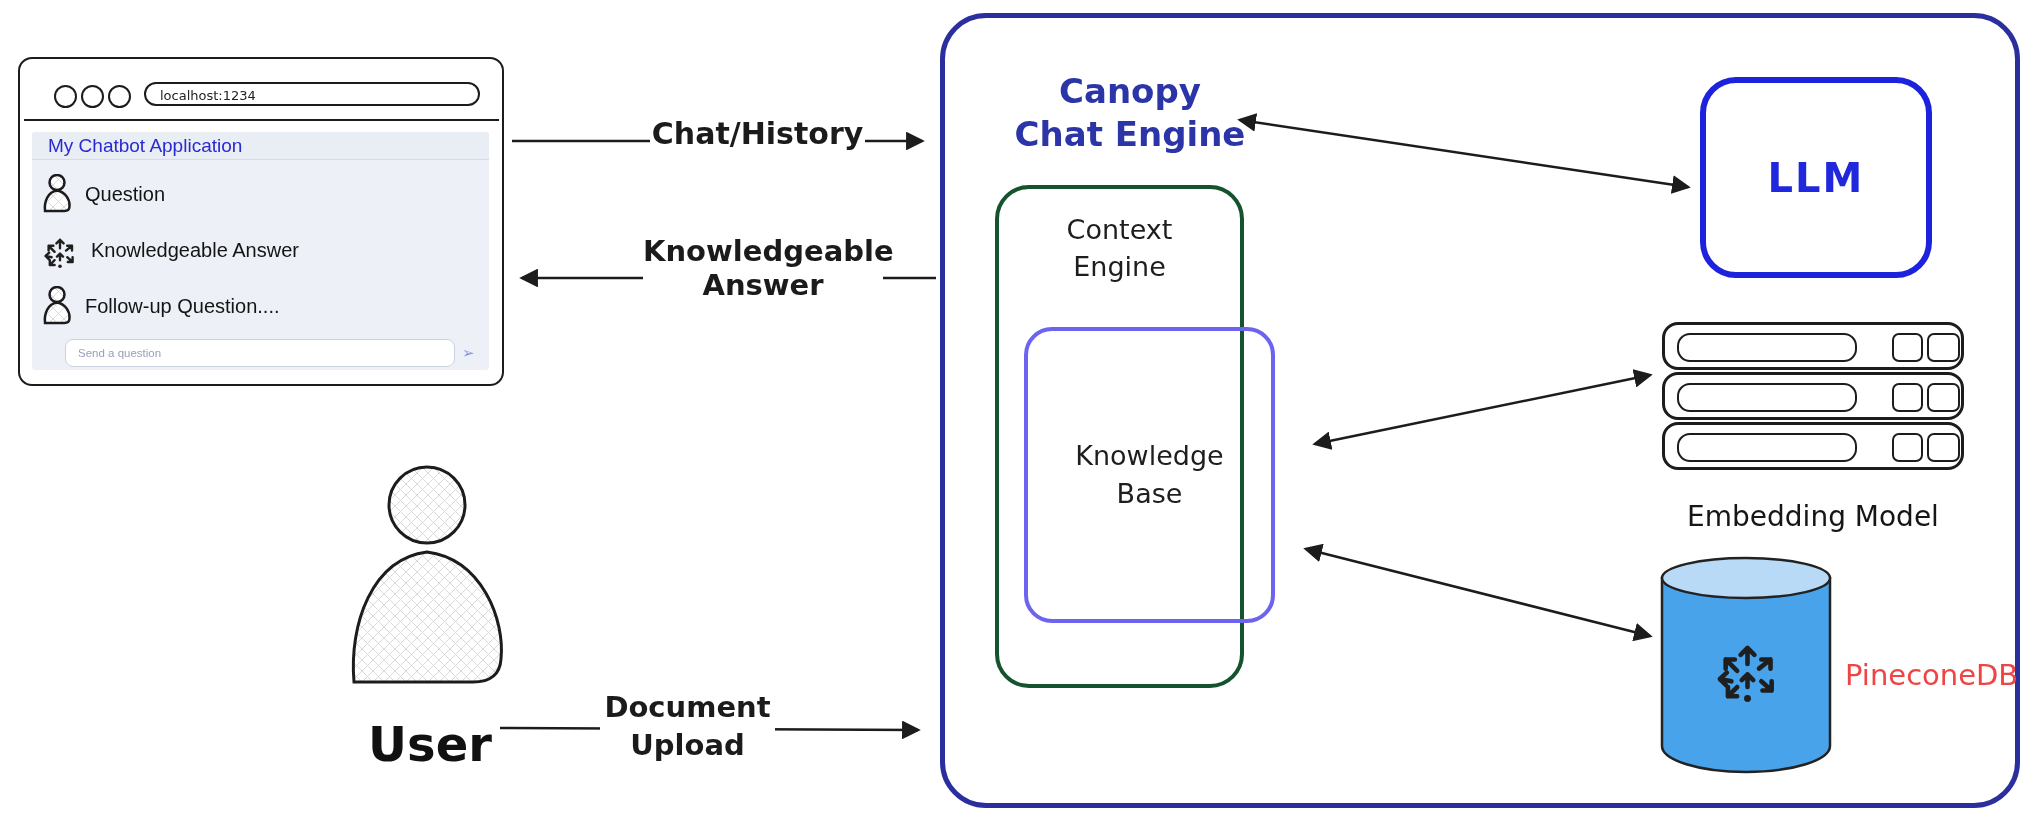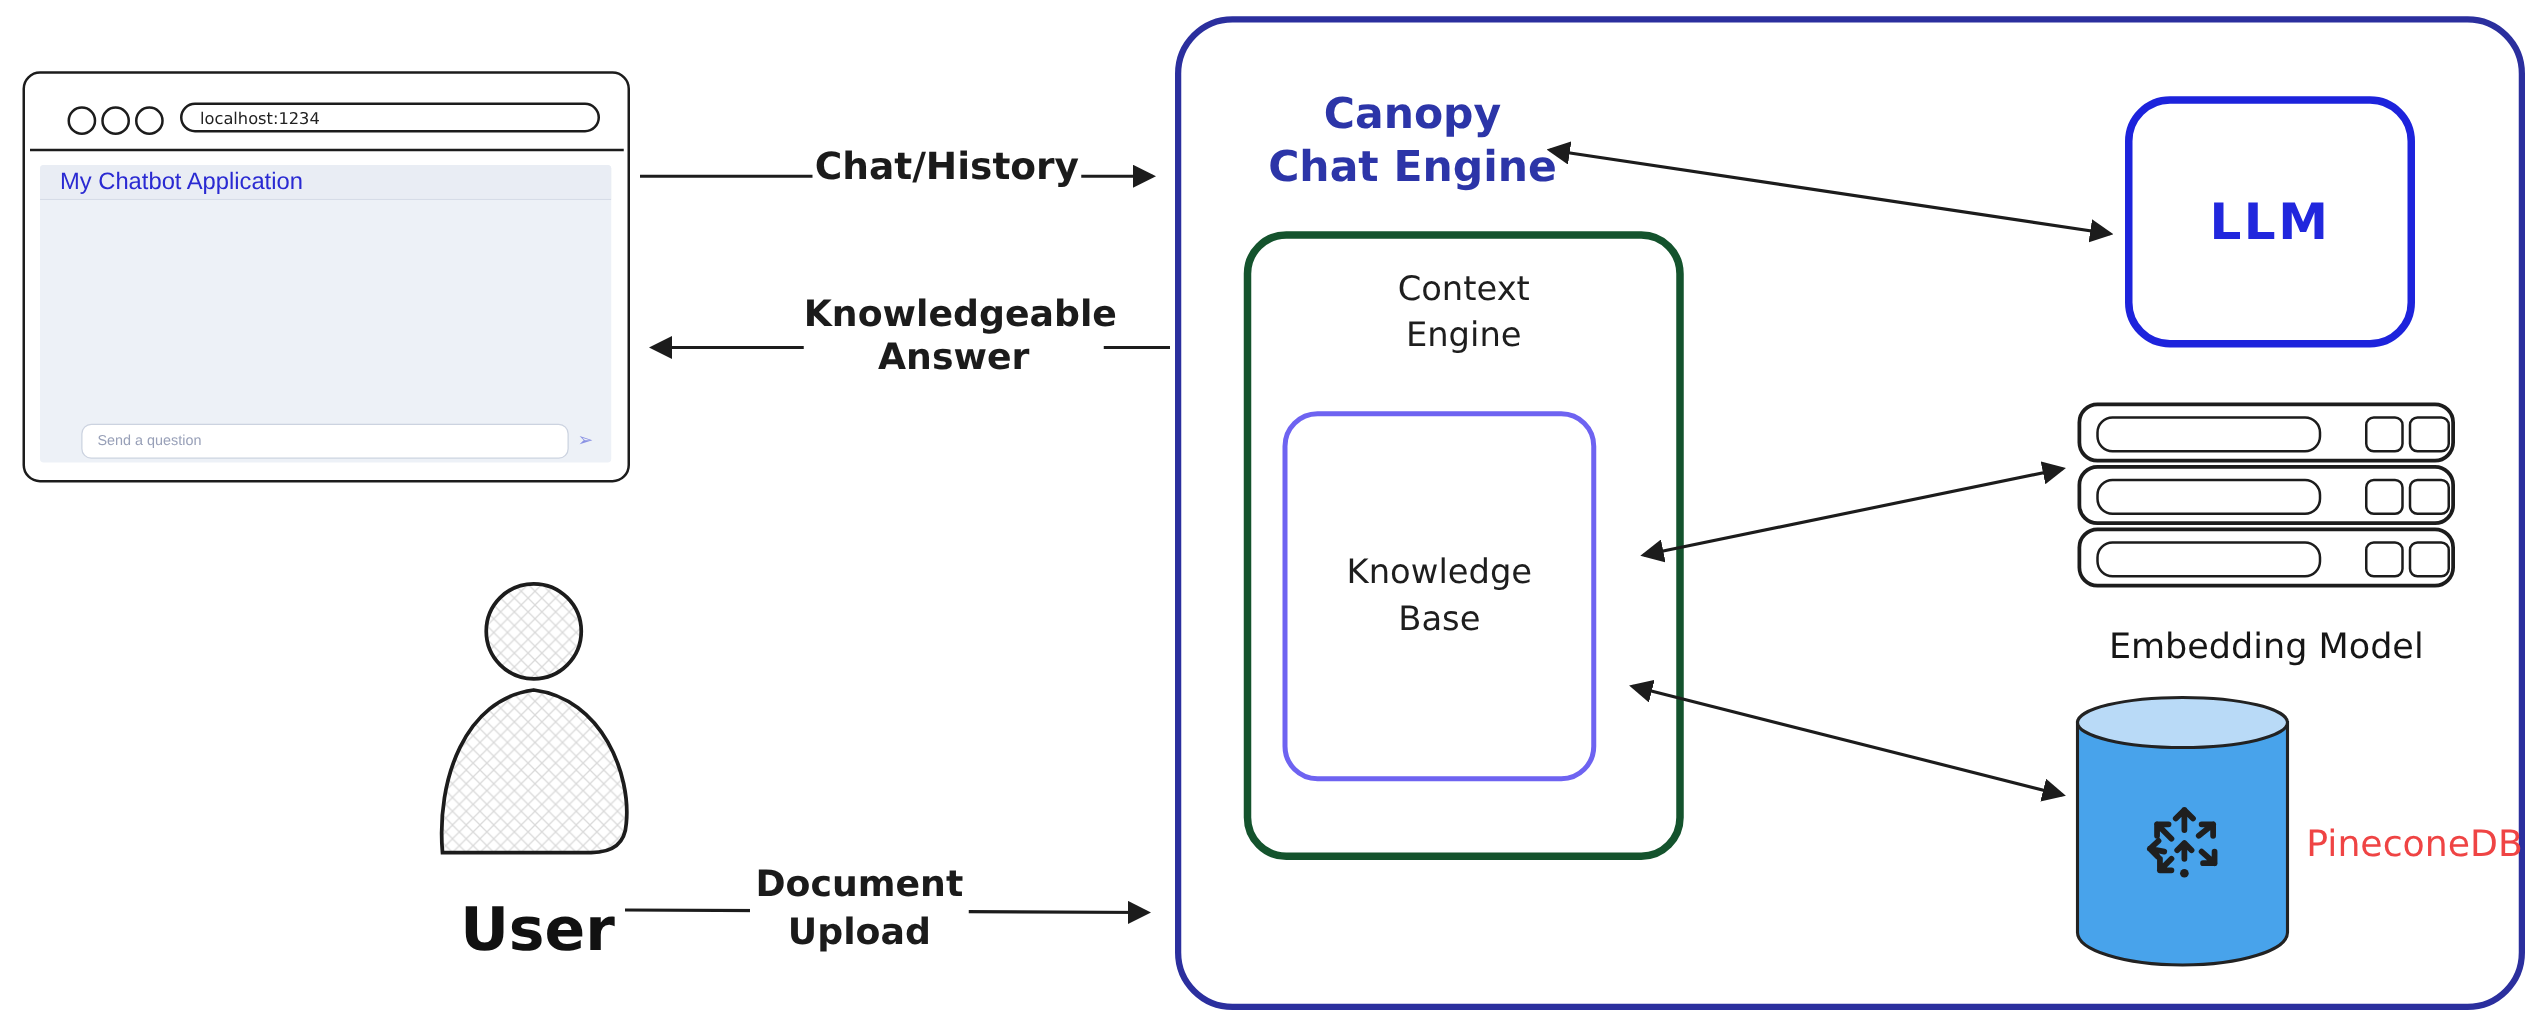"Question" div.chat-rows { html: none -> <div> <div> <svg> <use></use> </svg> <span>Question</span> </div> <div> <svg> <use></use> </svg> <span>Knowledgeable Answer</span> </div> <div> <svg> <use></use> </svg> <span>Follow-up Question....</span> </div> </div> }
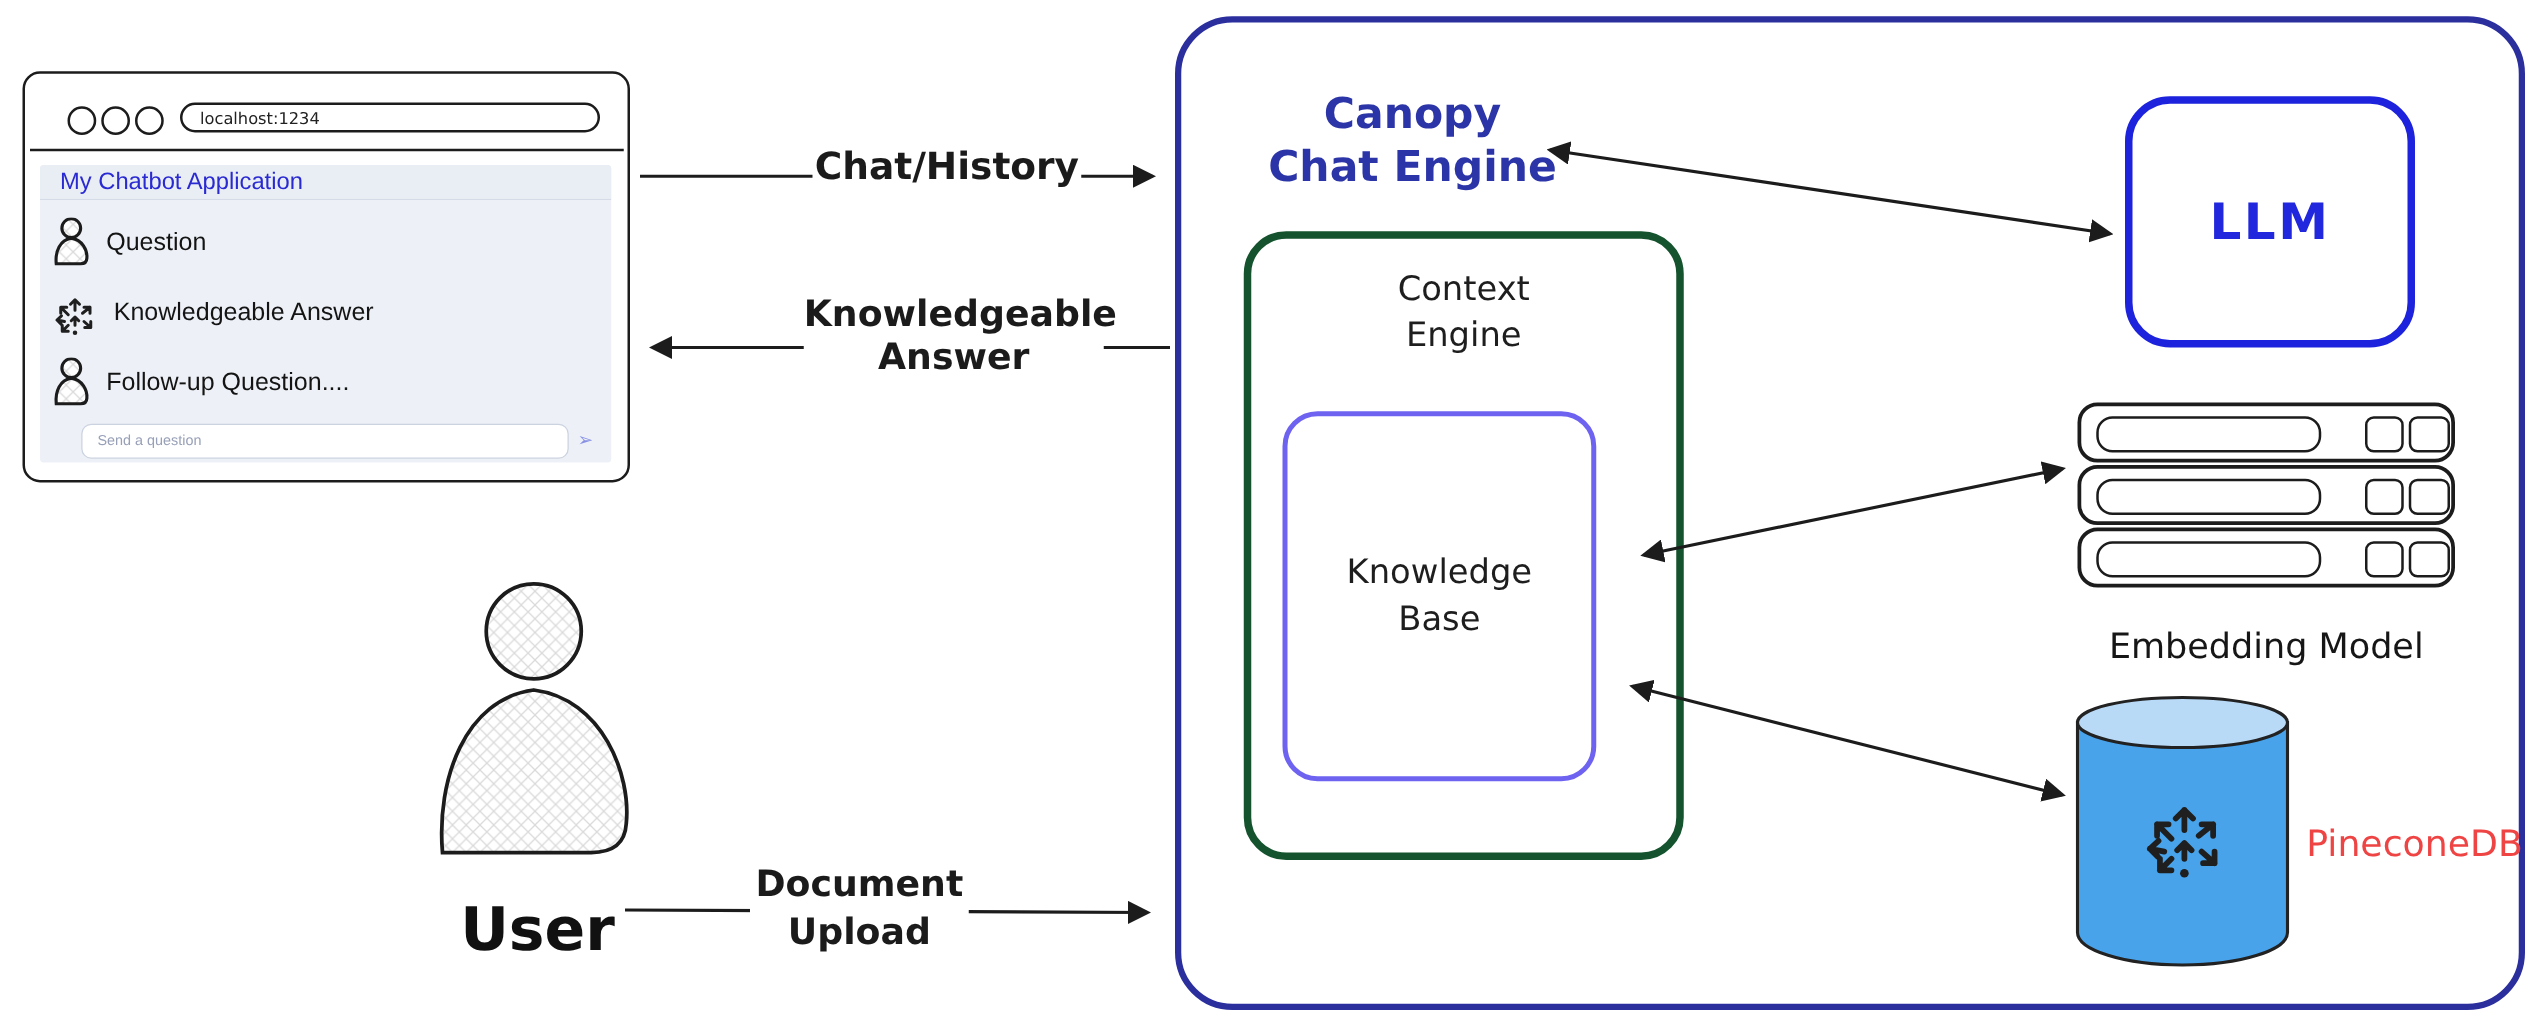"Context" .context-box { border: 6px solid #14532d -> 4px solid #14532d; width: 352px -> 249px }
